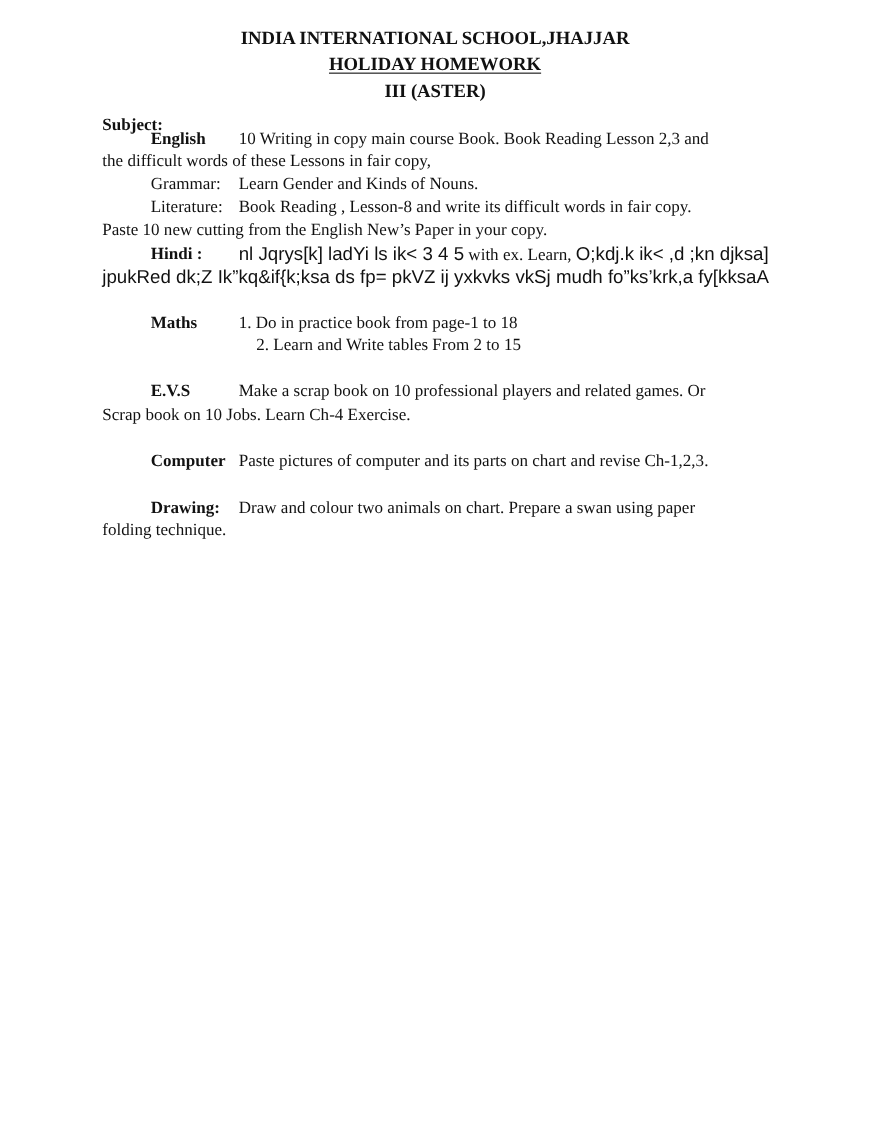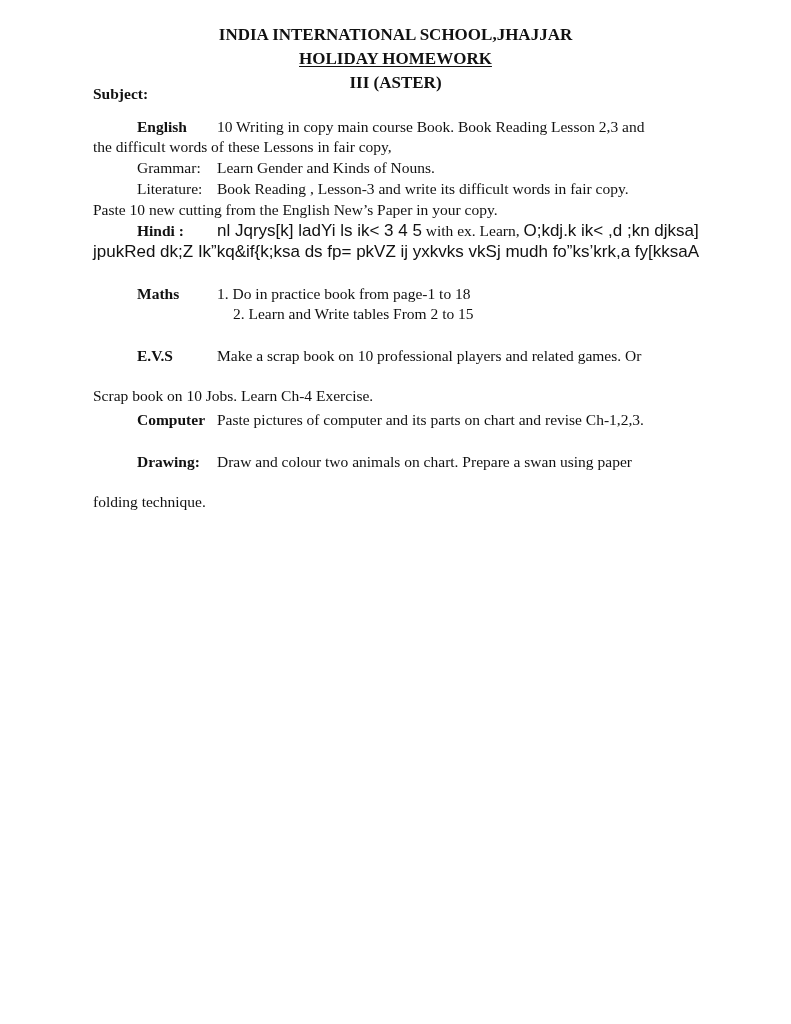"Subject:" div.line { top: 84px -> 104px }
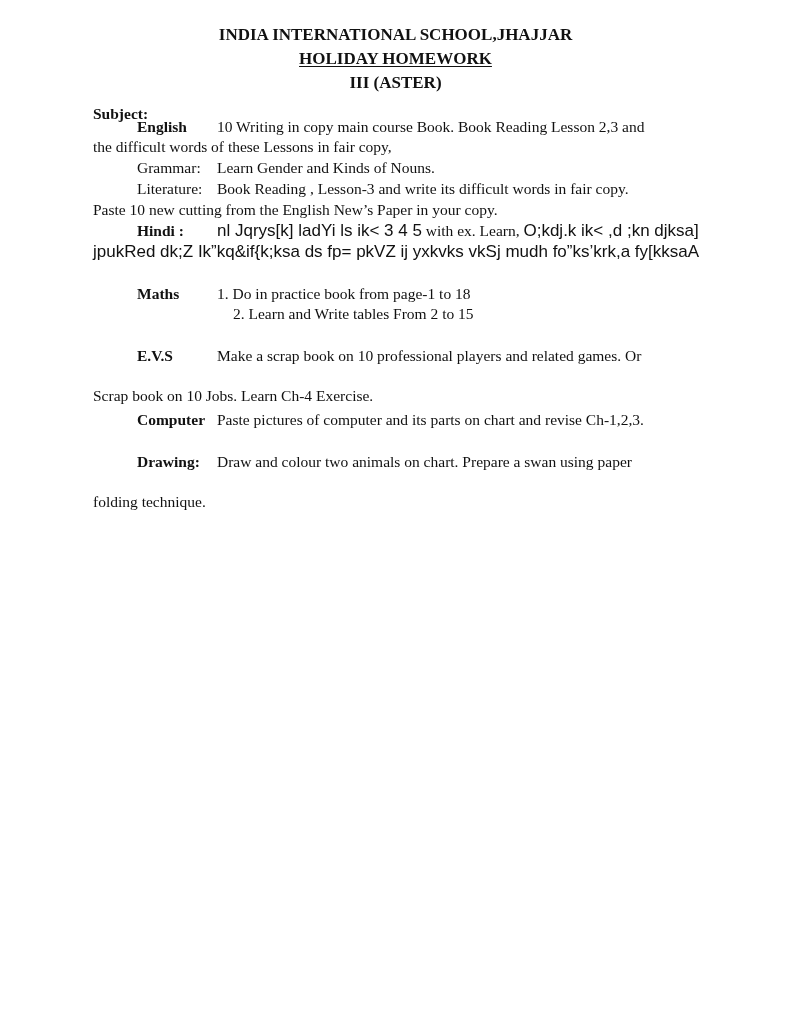"Book Reading , Lesson-3 and" span.val { text: Lesson-3 -> Lesson-8 }
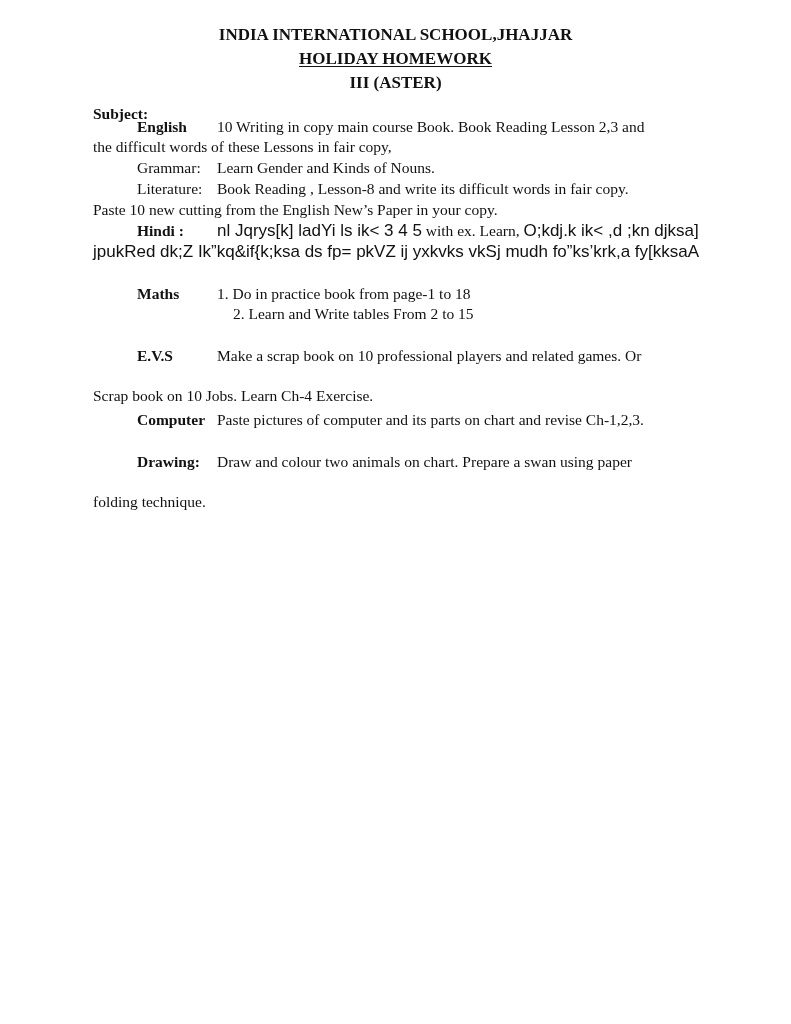"Scrap book on 10 Jobs." div.line { margin-top: 18px -> none }
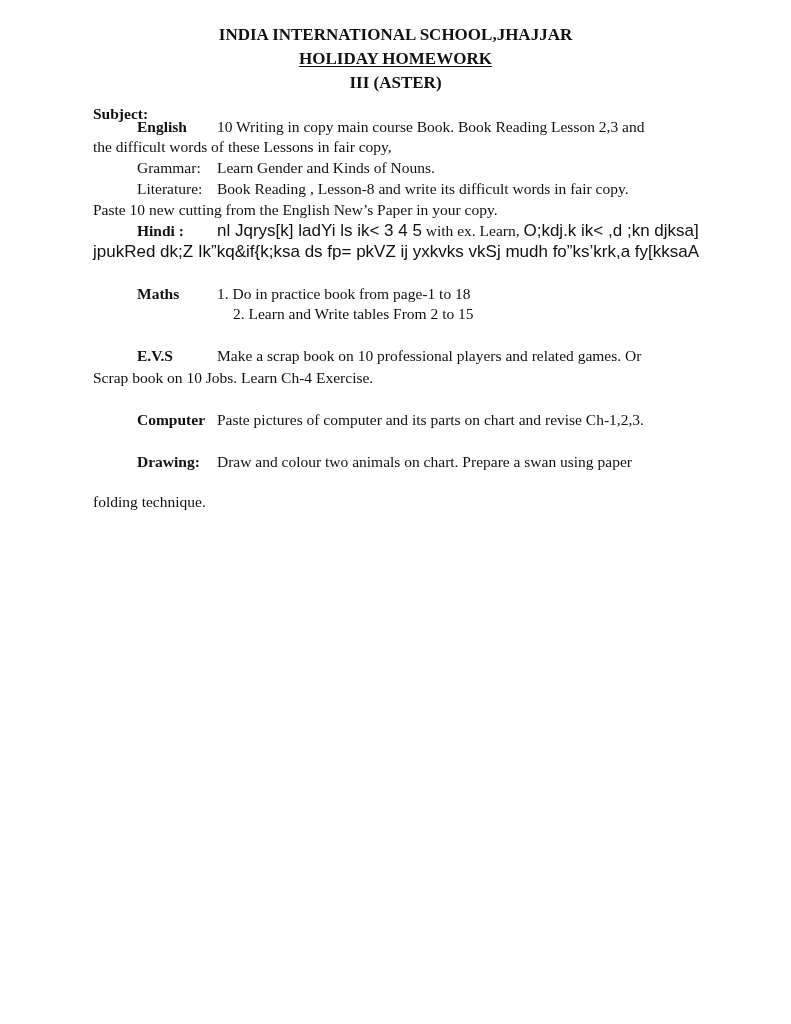"folding technique." div.line { margin-top: 20px -> none }
